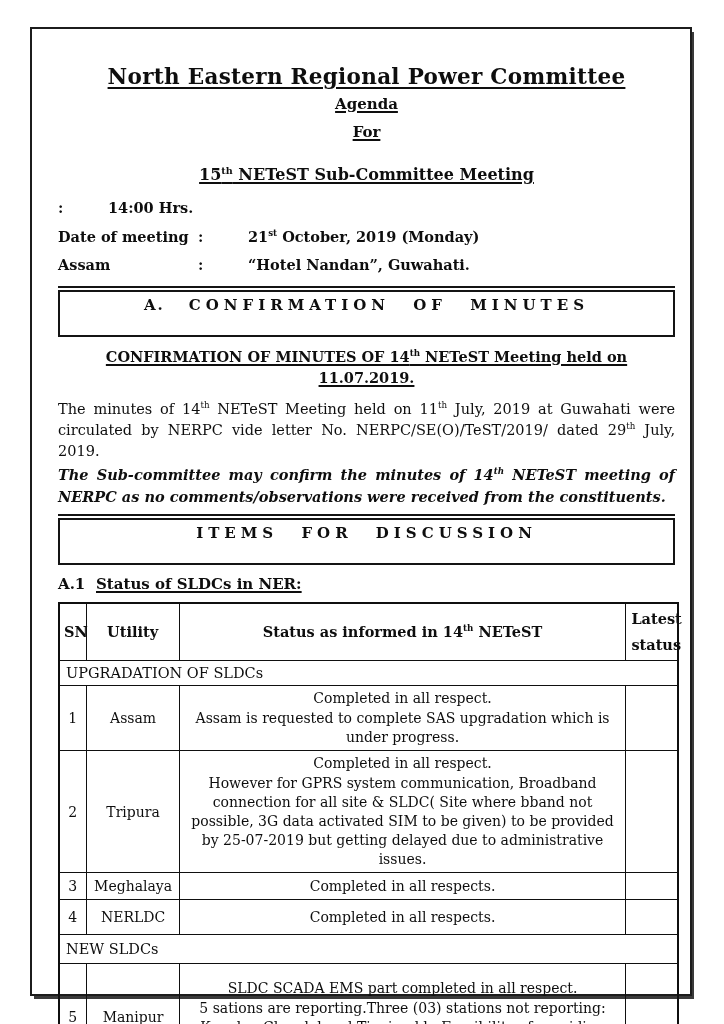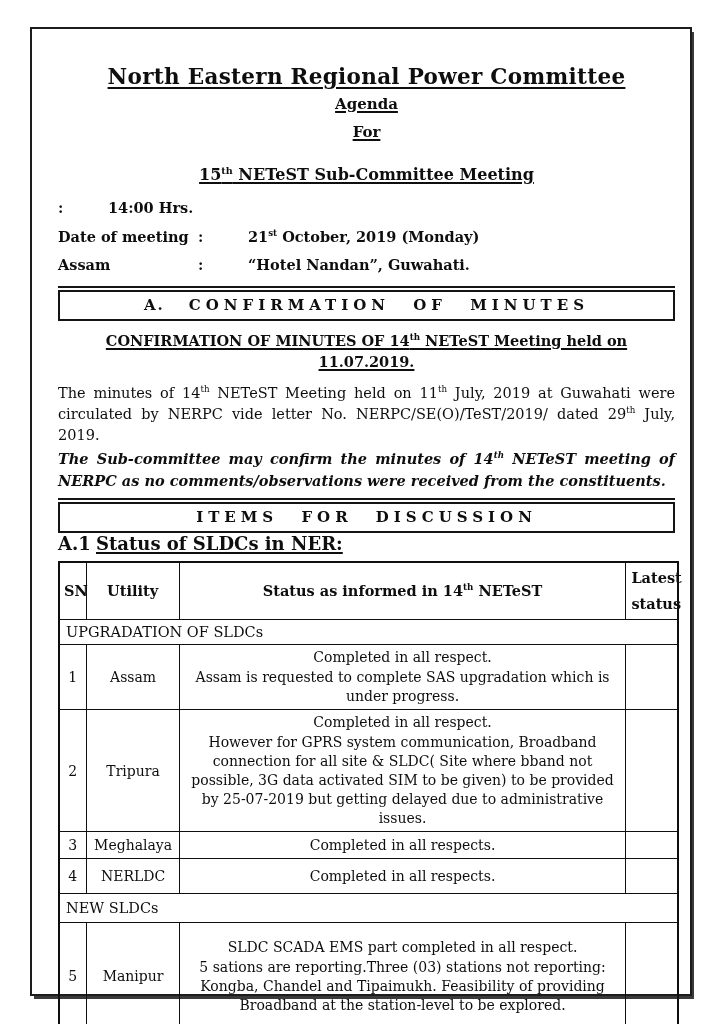"A. CONFIRMATION OF MINUTES" .section-box { padding: 3px 0 4px 0 -> 3px 0 20px 0 }
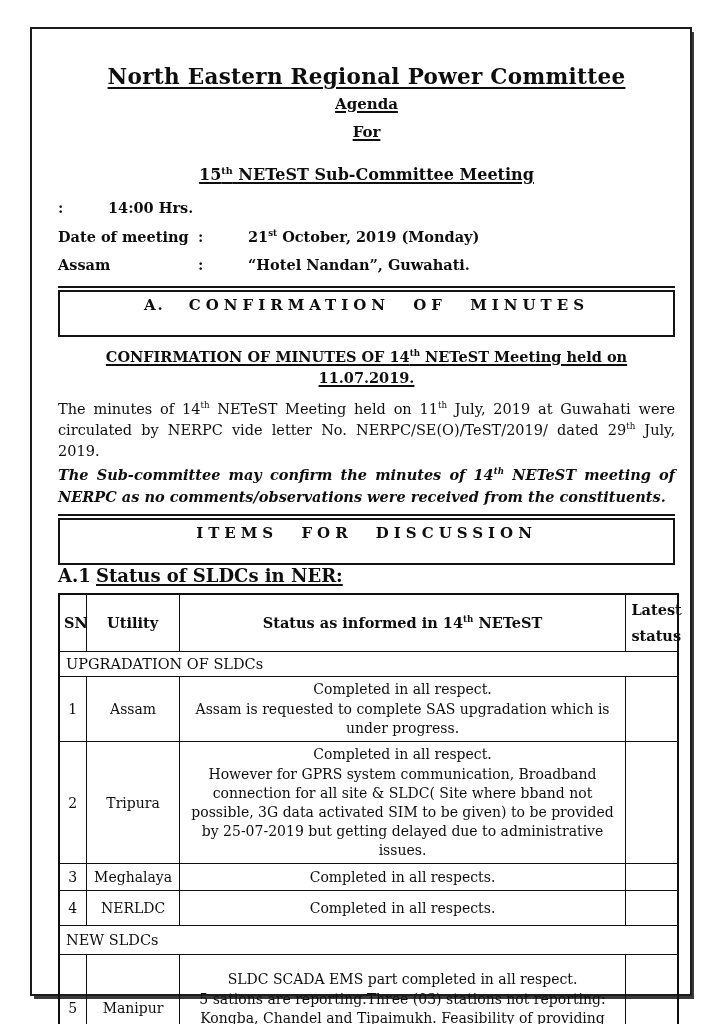"A.1" .item-heading { font-size: 18px -> 15px; margin-top: none -> 9px }
